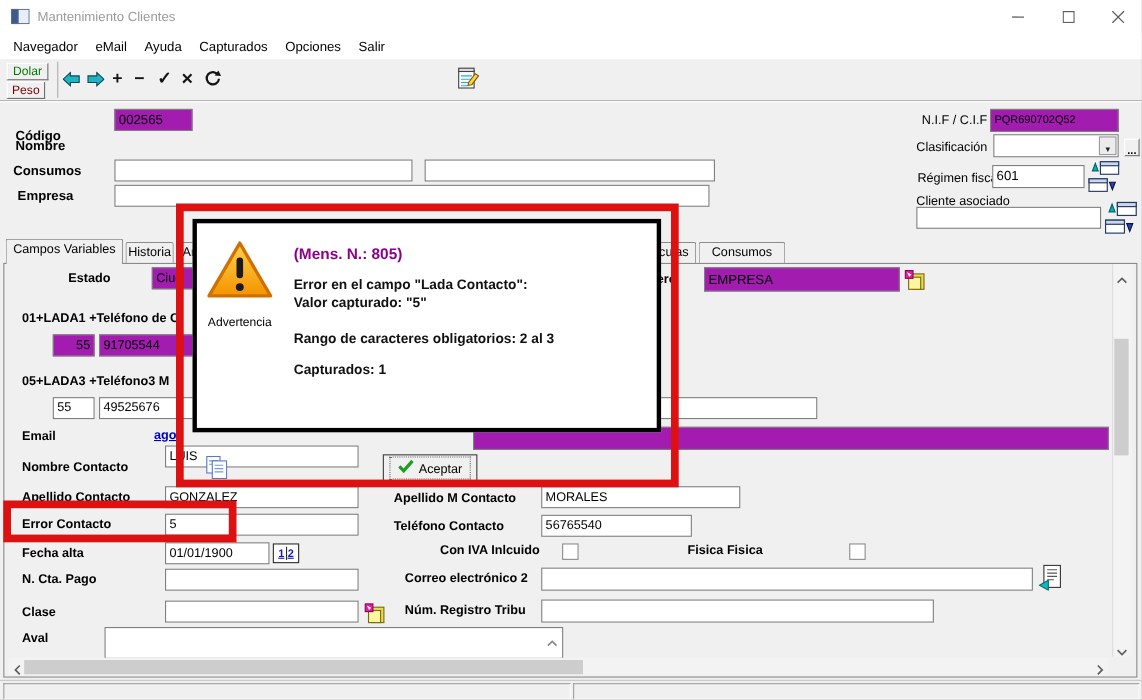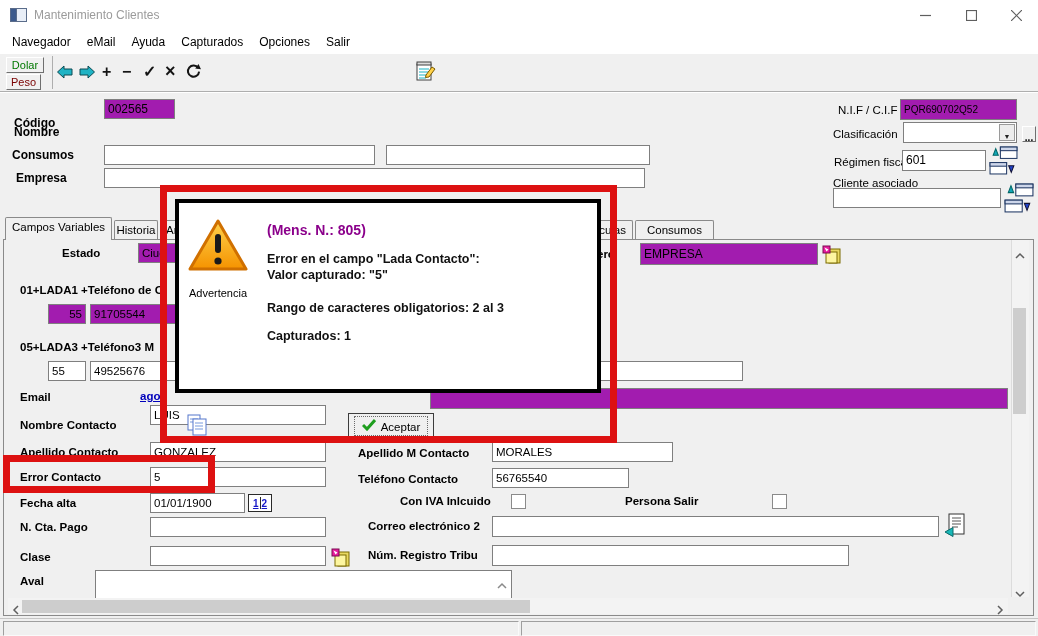"Persona Salir" span.lb { text: Persona Salir -> Fisica Fisica }
